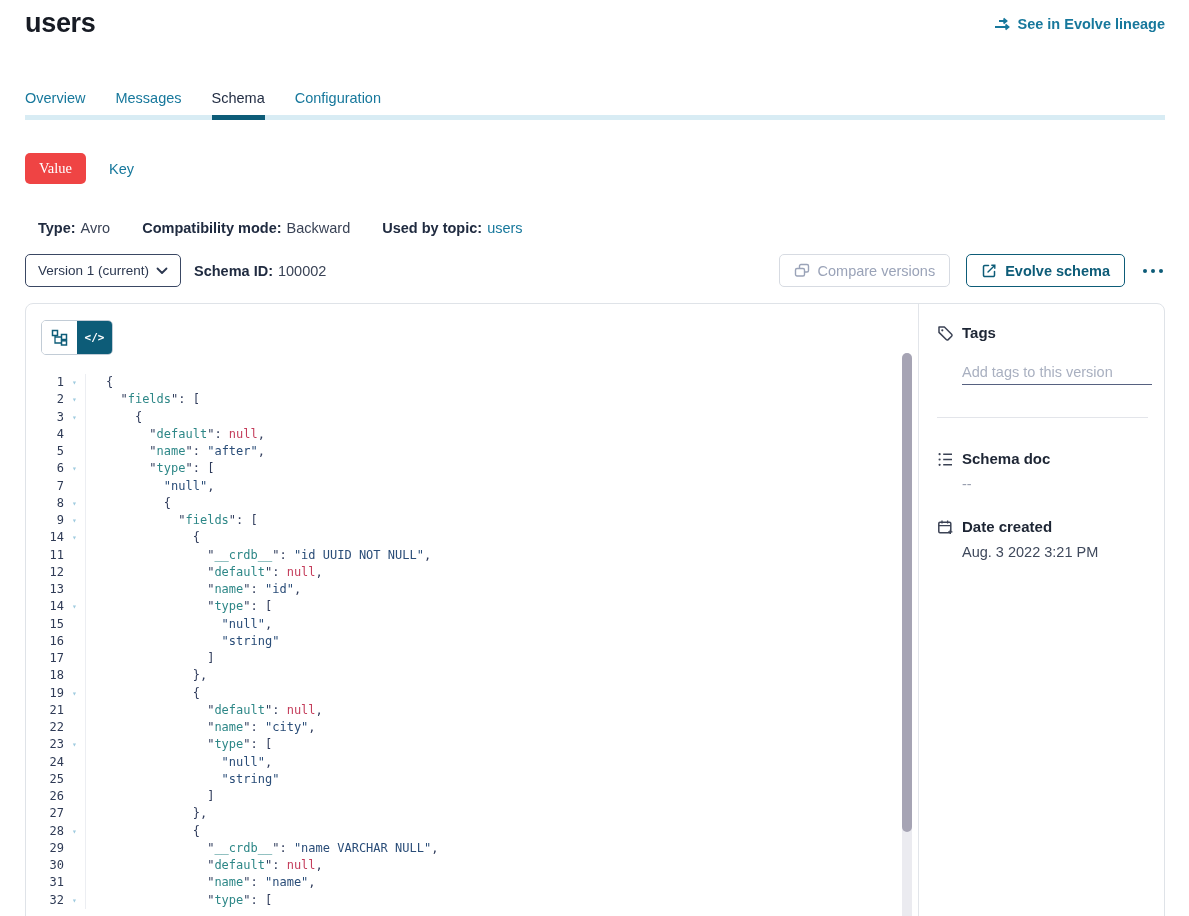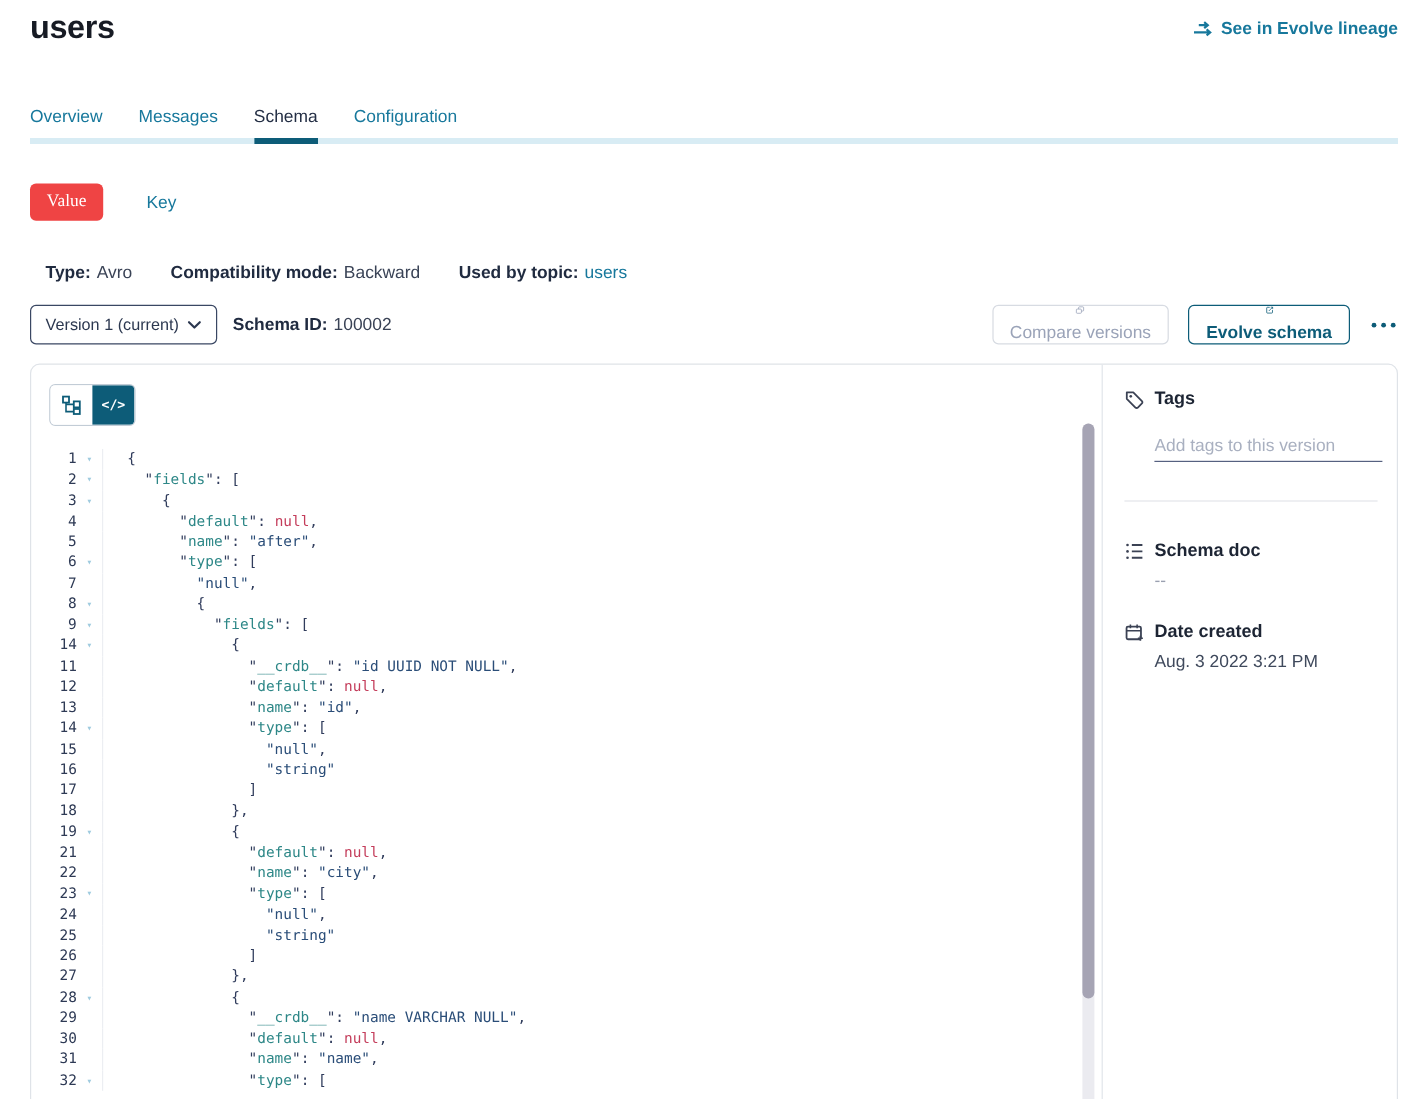"Key" .key-link { margin-left: 36px -> 23px }
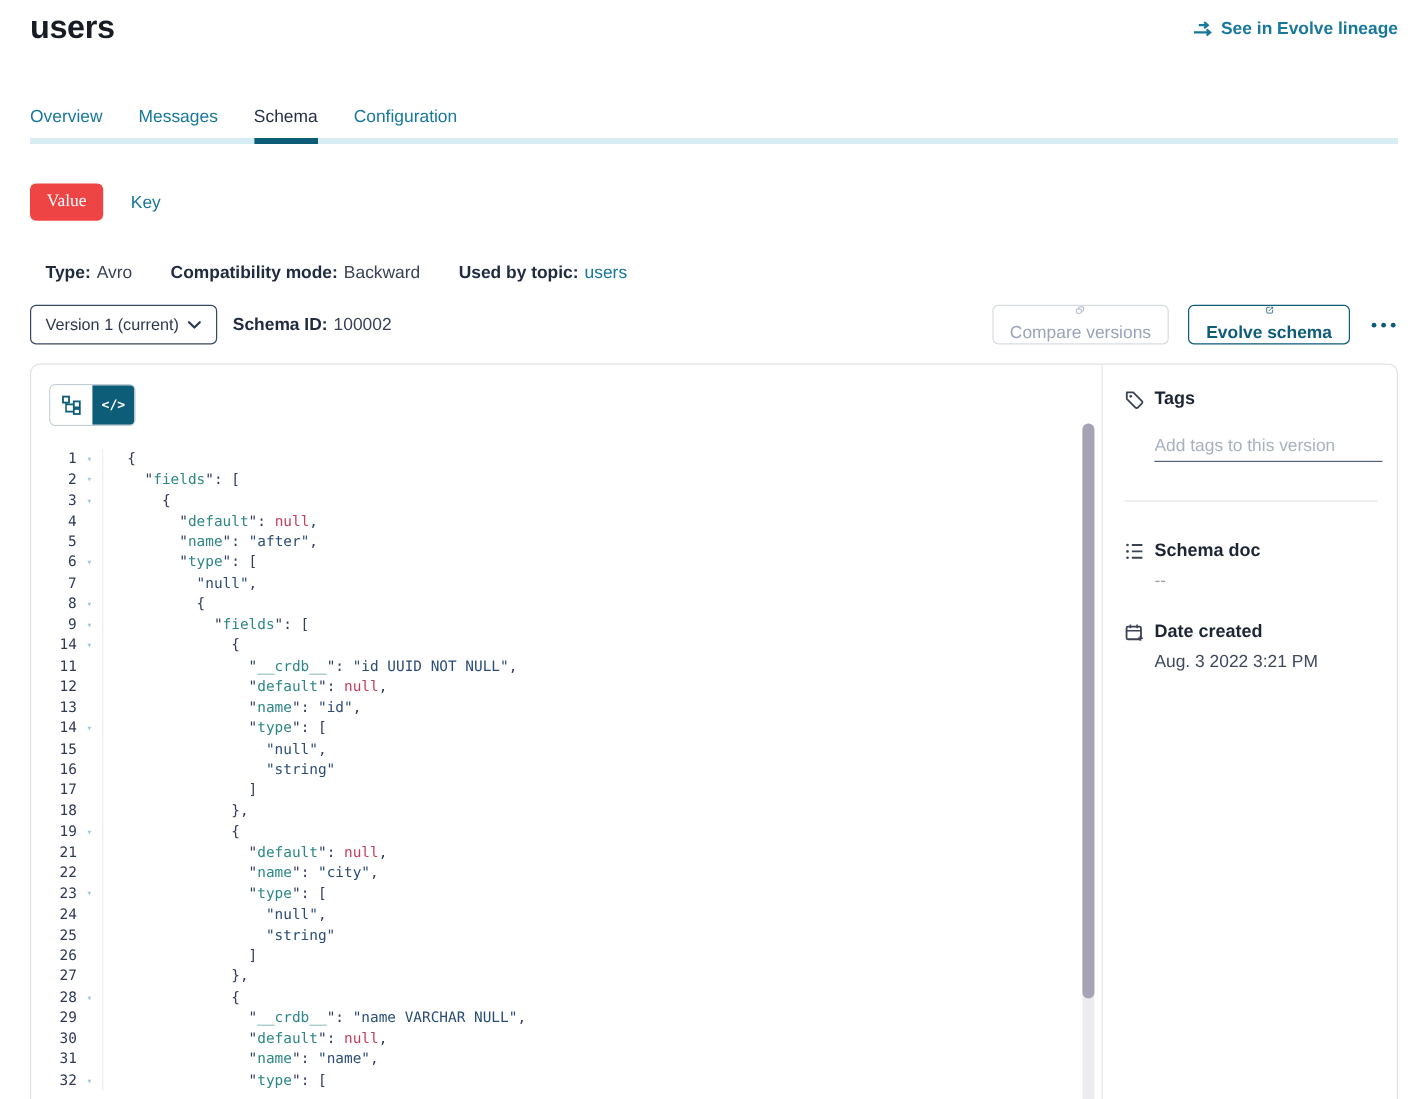"Compare versions" .btn { flex-direction: column -> none }
